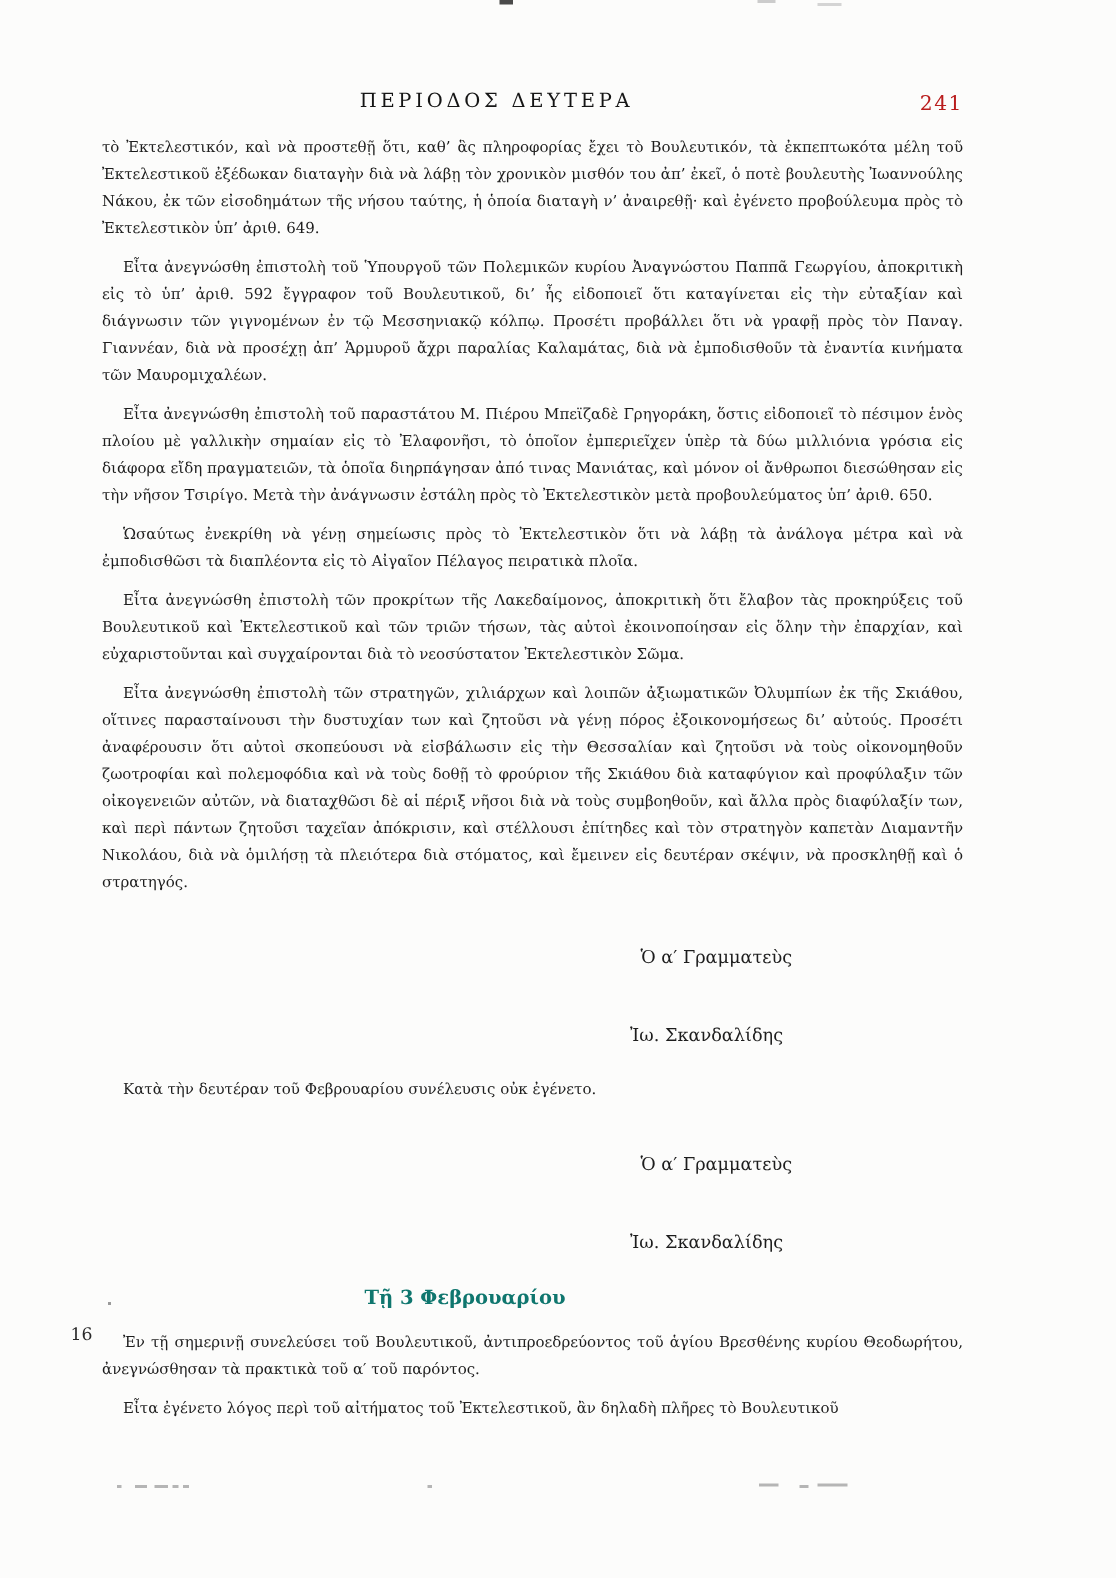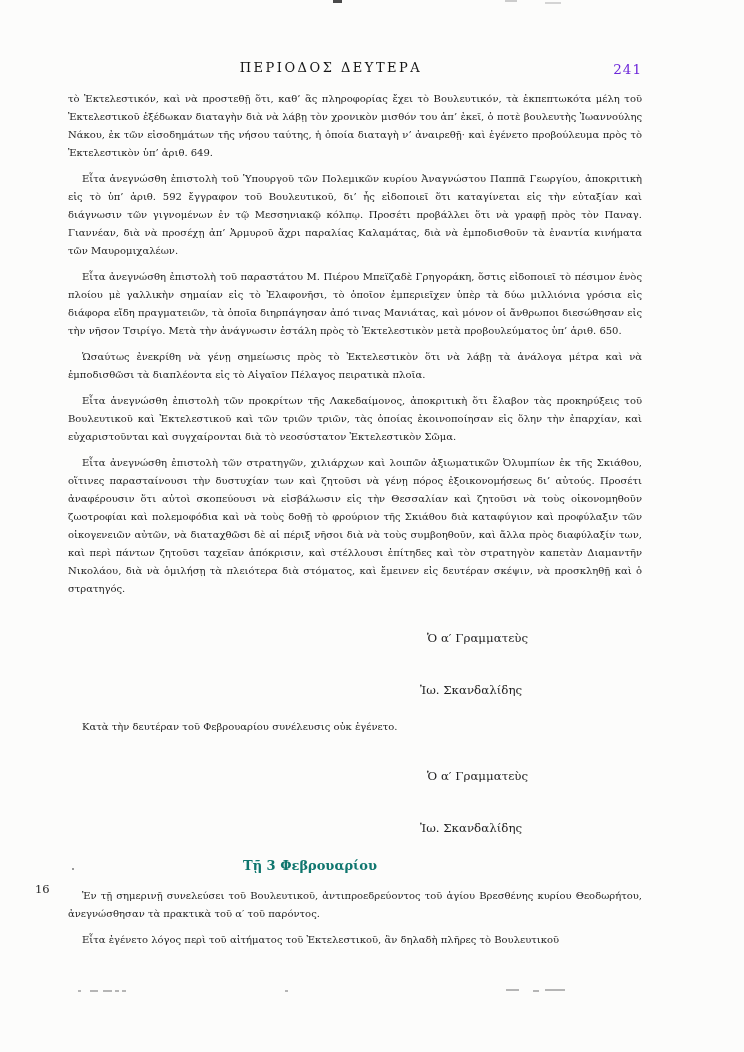"241" .running-head .pagenum { color: #6d28d9 -> #b91c1c }
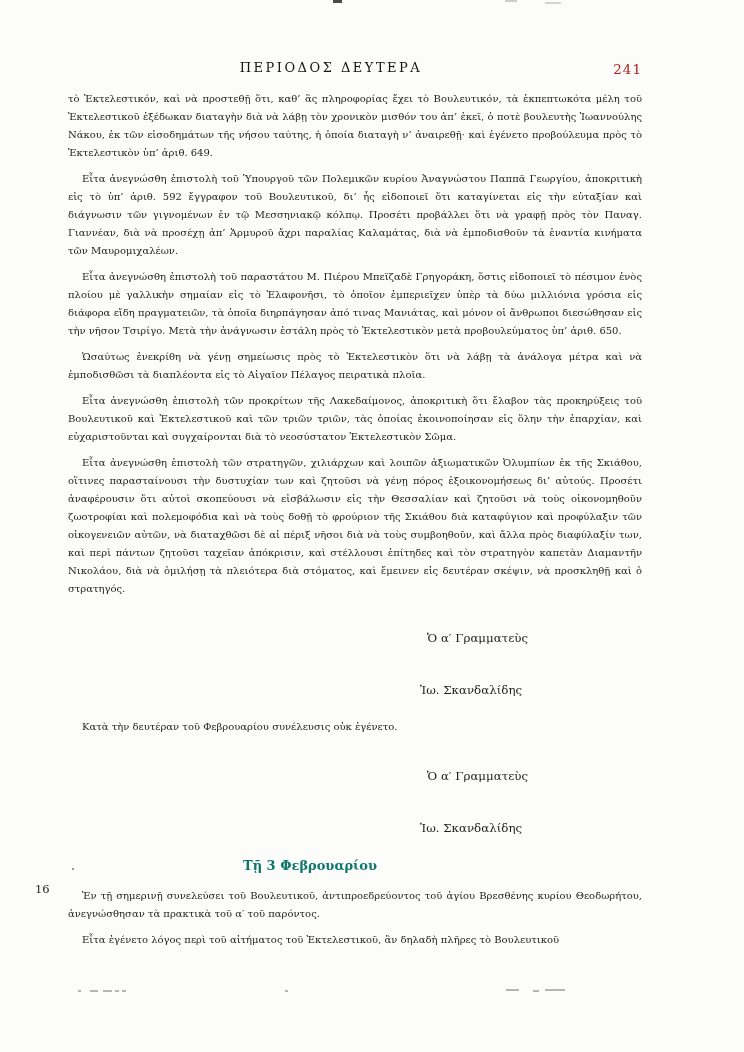"Εἶτα ἀνεγνώσθη ἐπιστολὴ τῶν προκρίτων" p.para { text: τριῶν, τὰς ὁποίας -> τήσων, τὰς αὐτοὶ }
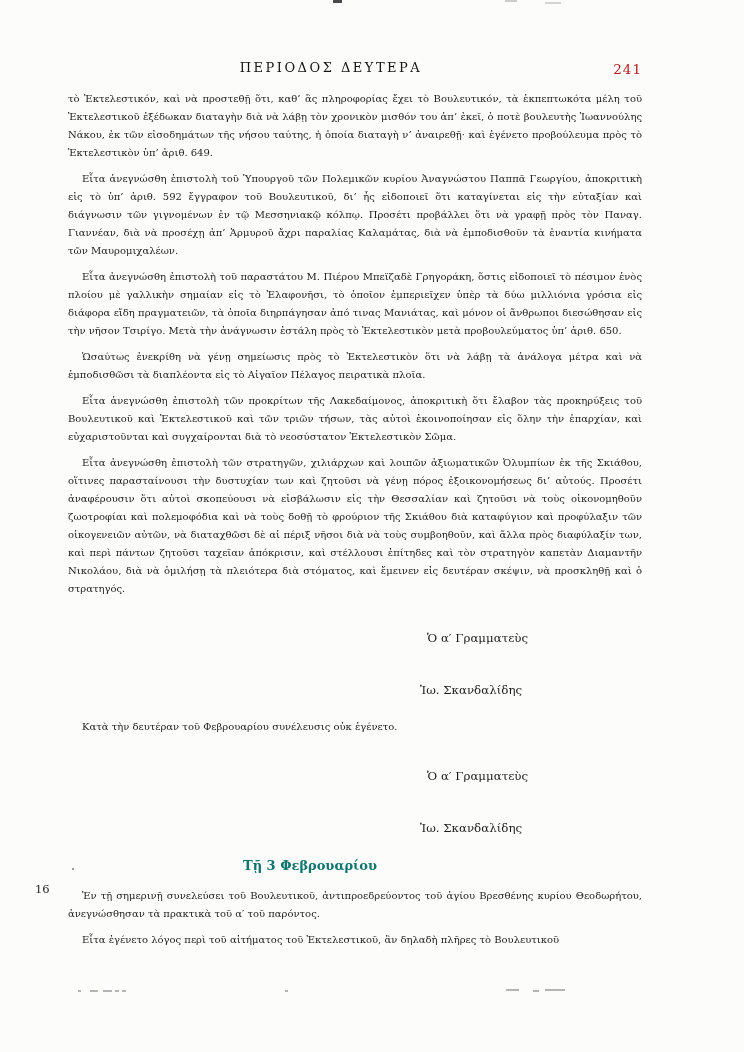"16" .footer-mark { left: 35px -> 47px }
